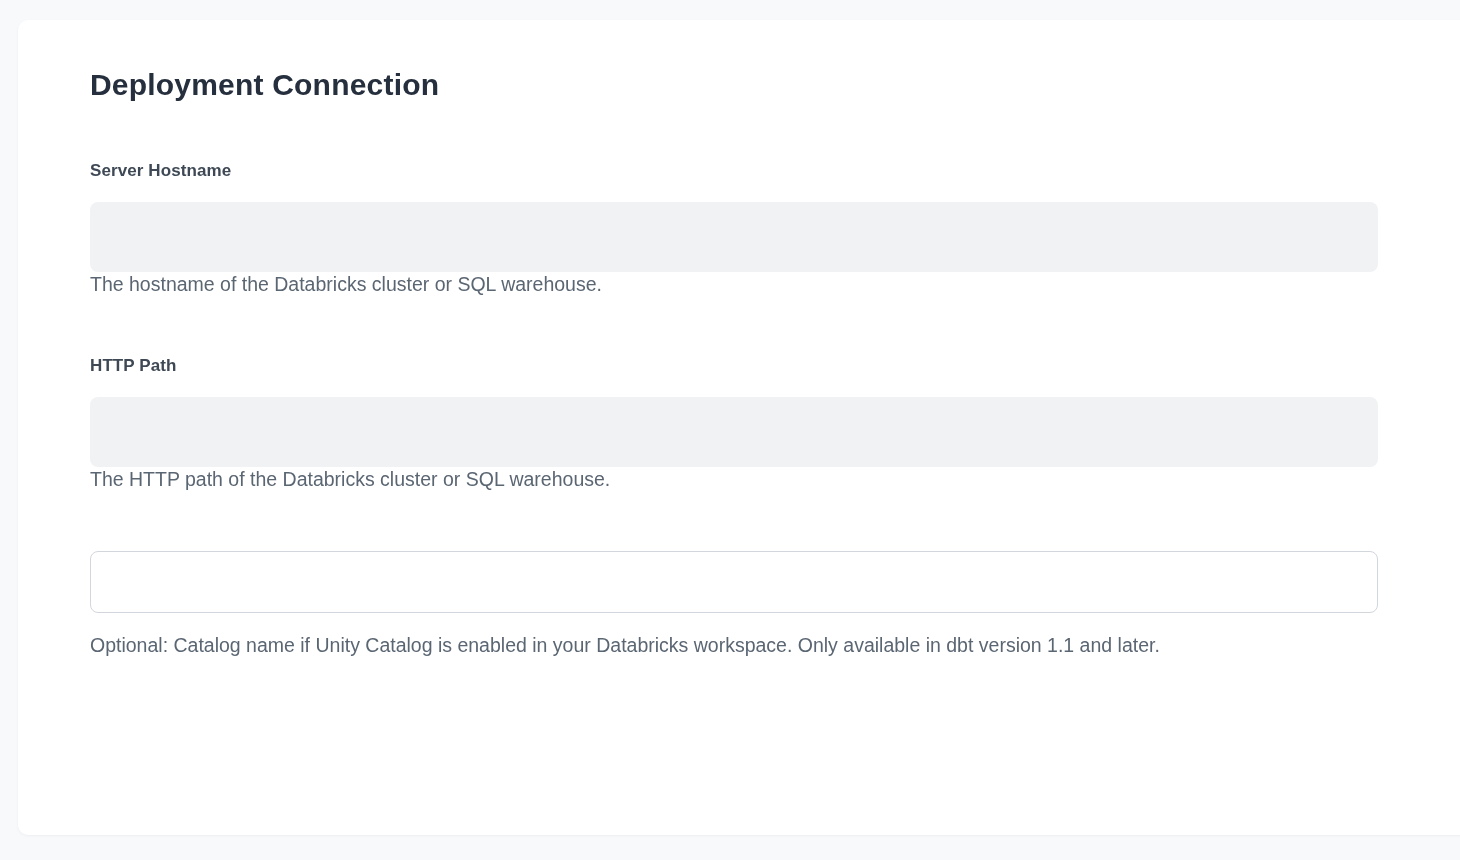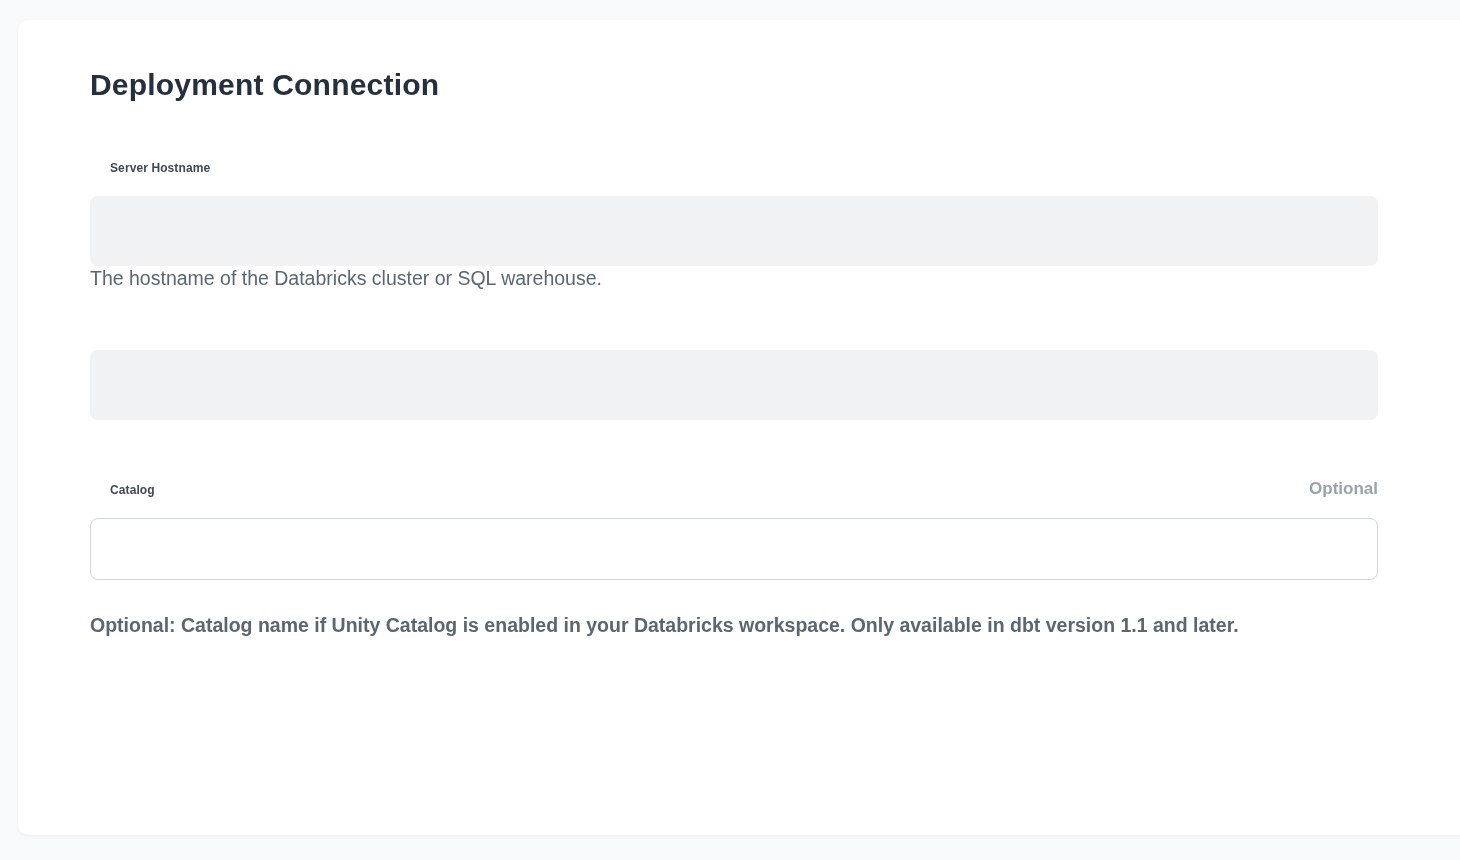"Server Hostname" .field-label { font-size: 12px -> 17px; margin-left: 20px -> none }
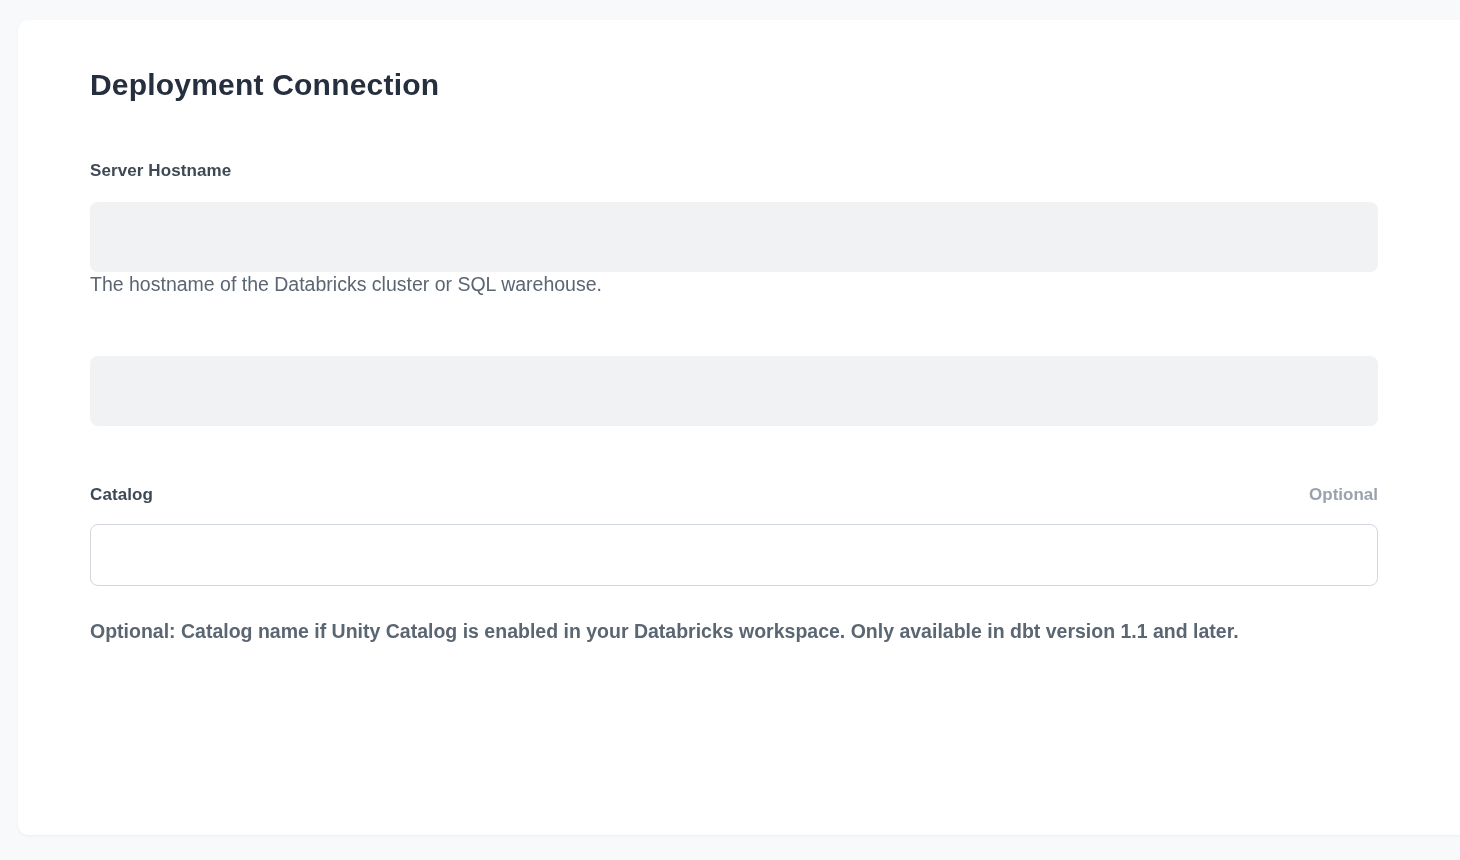"HTTP Path" div.label-row { html: none -> <div> <span>HTTP Path</span> </div> }
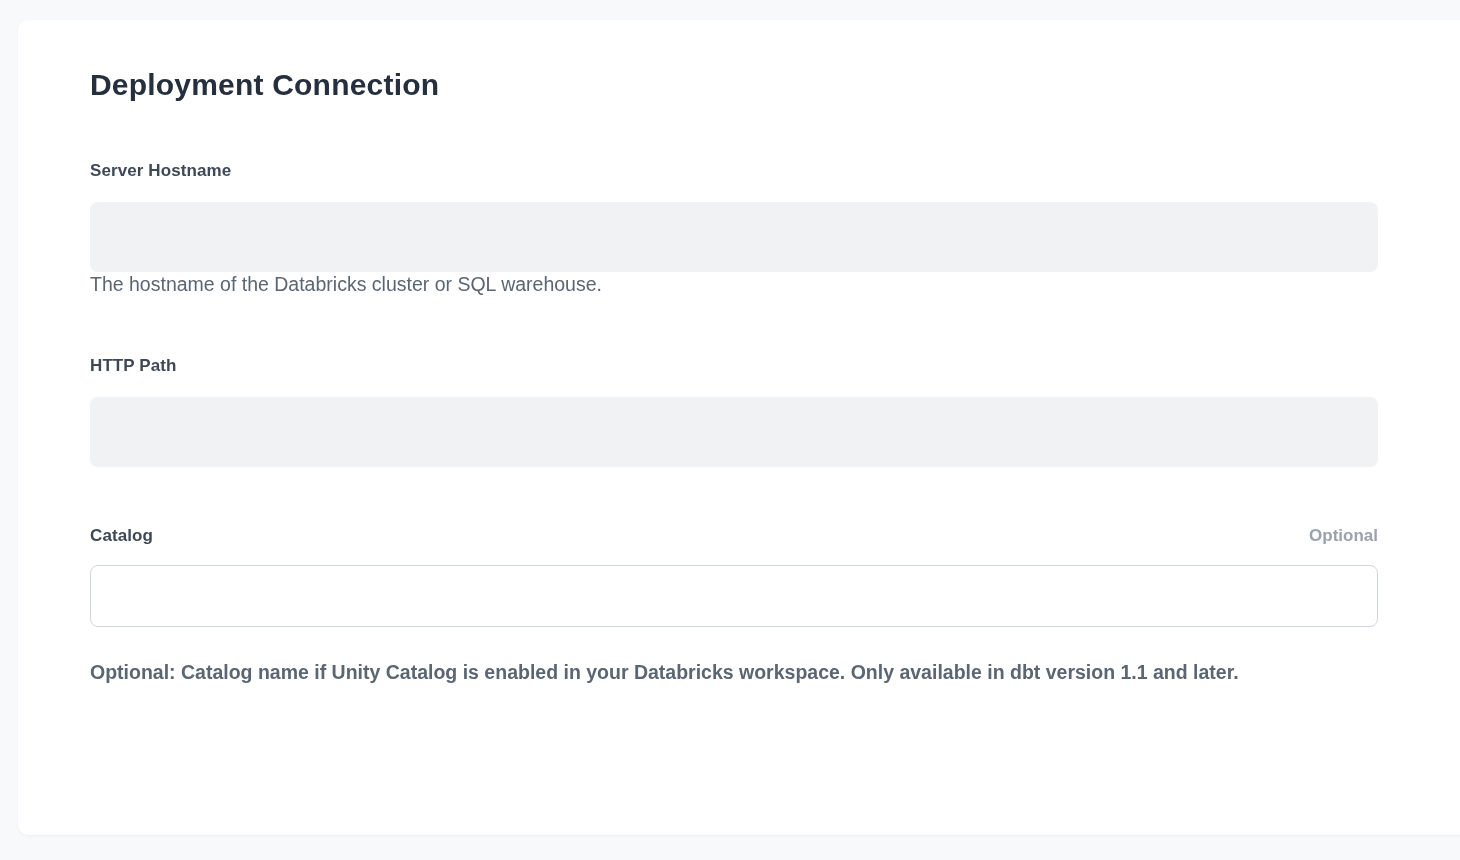"The HTTP path of the" div.field-helper { html: none -> <div>The HTTP path of the Databricks cluster or SQL warehouse.</div> }
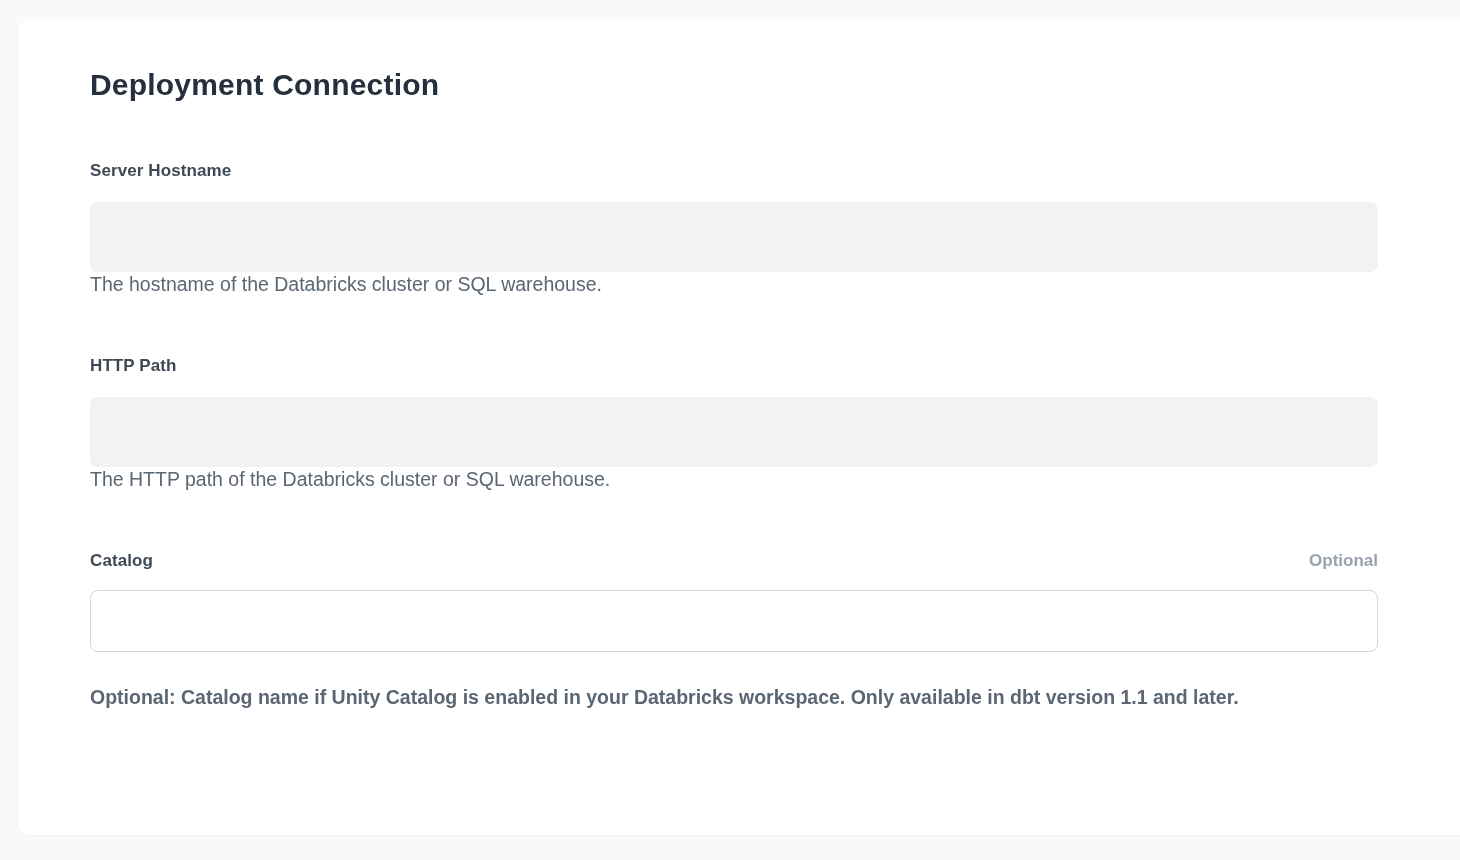"Catalog" div.label-row { html: <div> <span>Catalog</span> <span>Optional</span> </div> -> none }
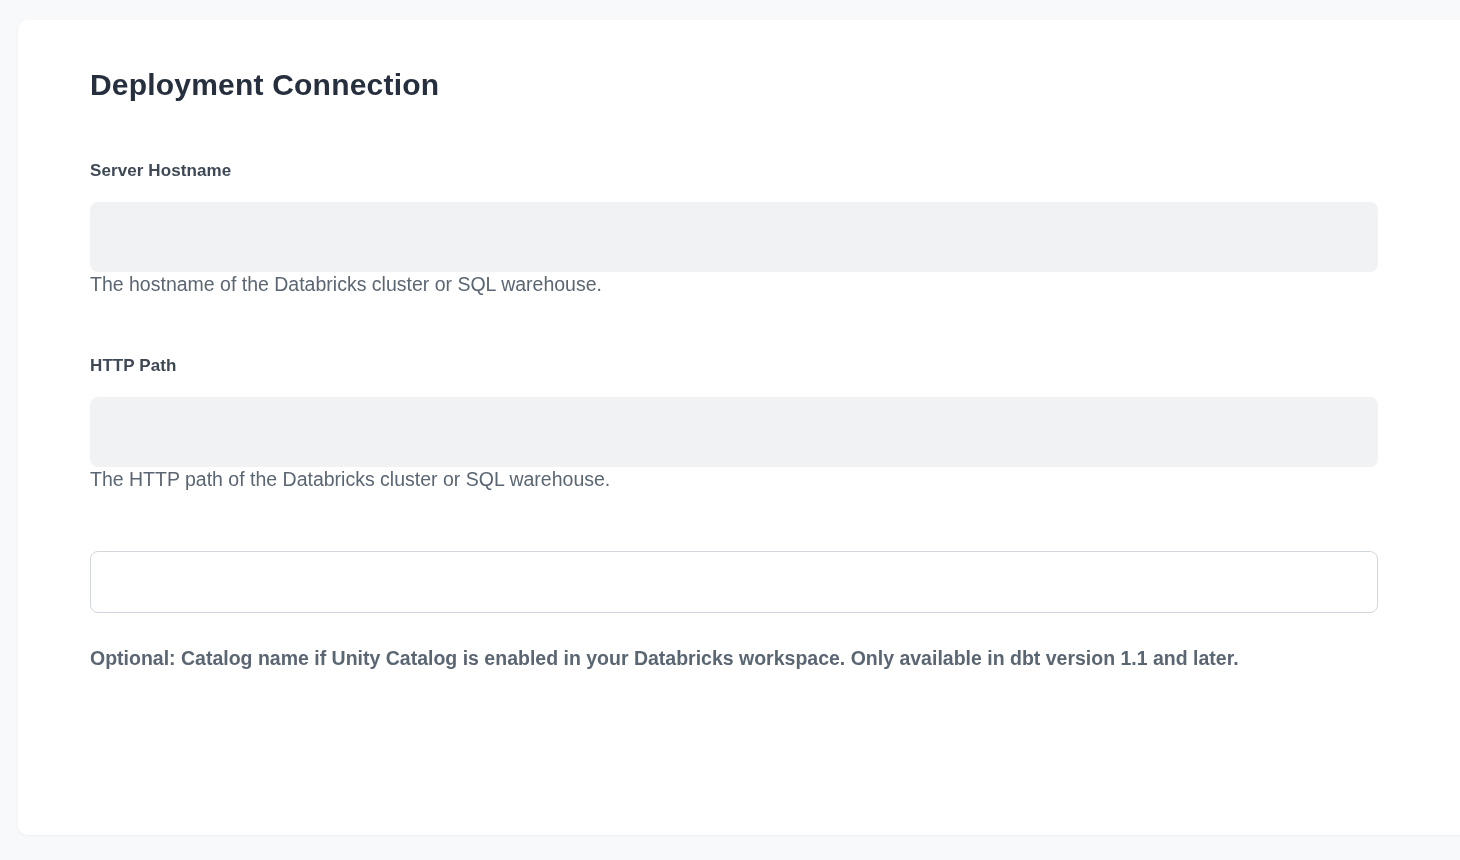"Optional: Catalog name if Unity" .catalog-helper { font-weight: bold -> none; margin-top: 33px -> 20px }
